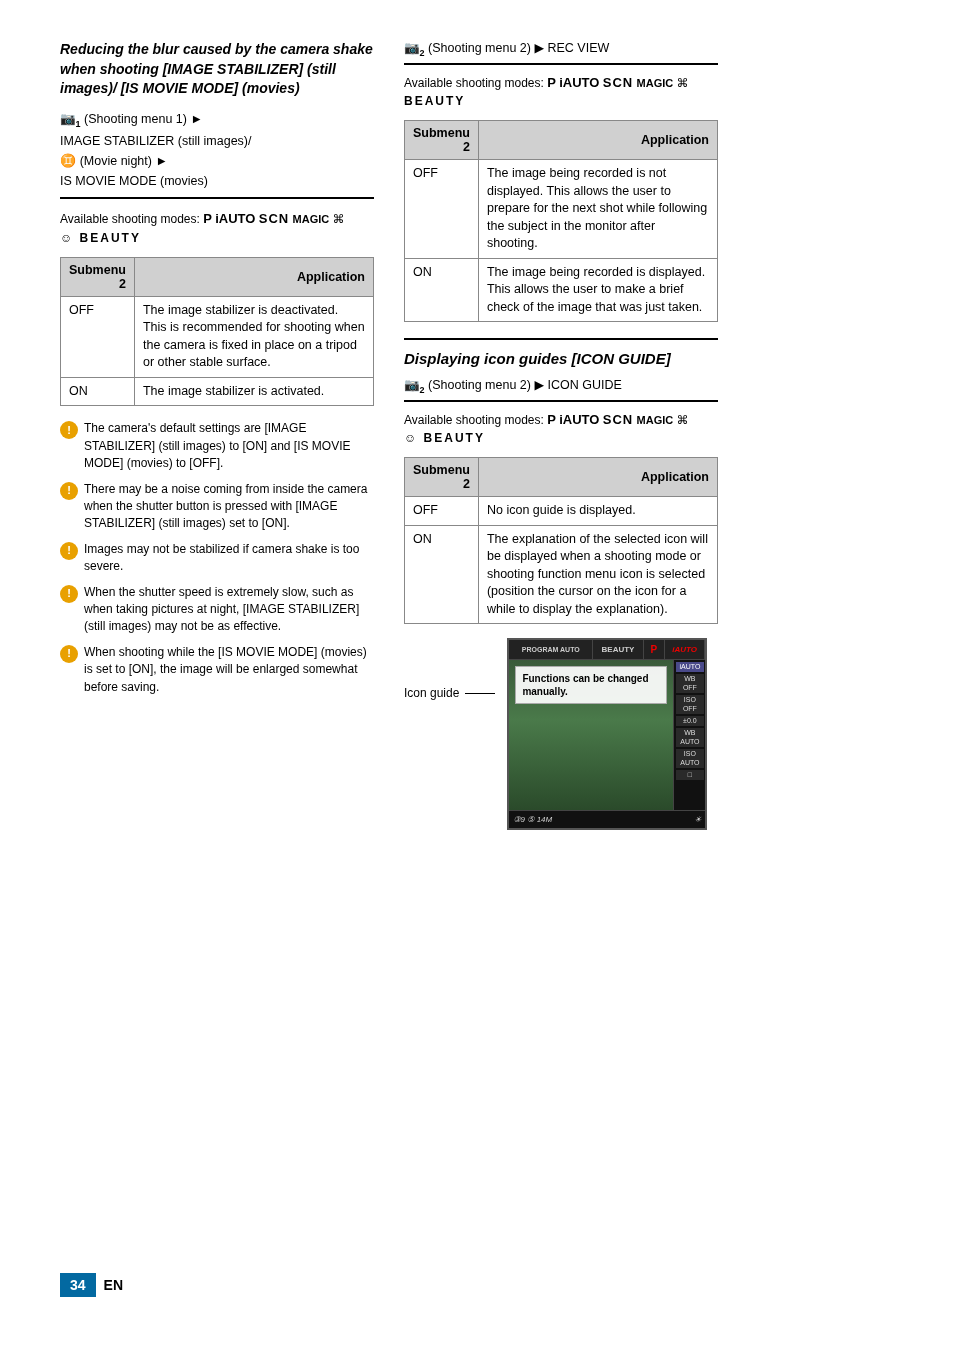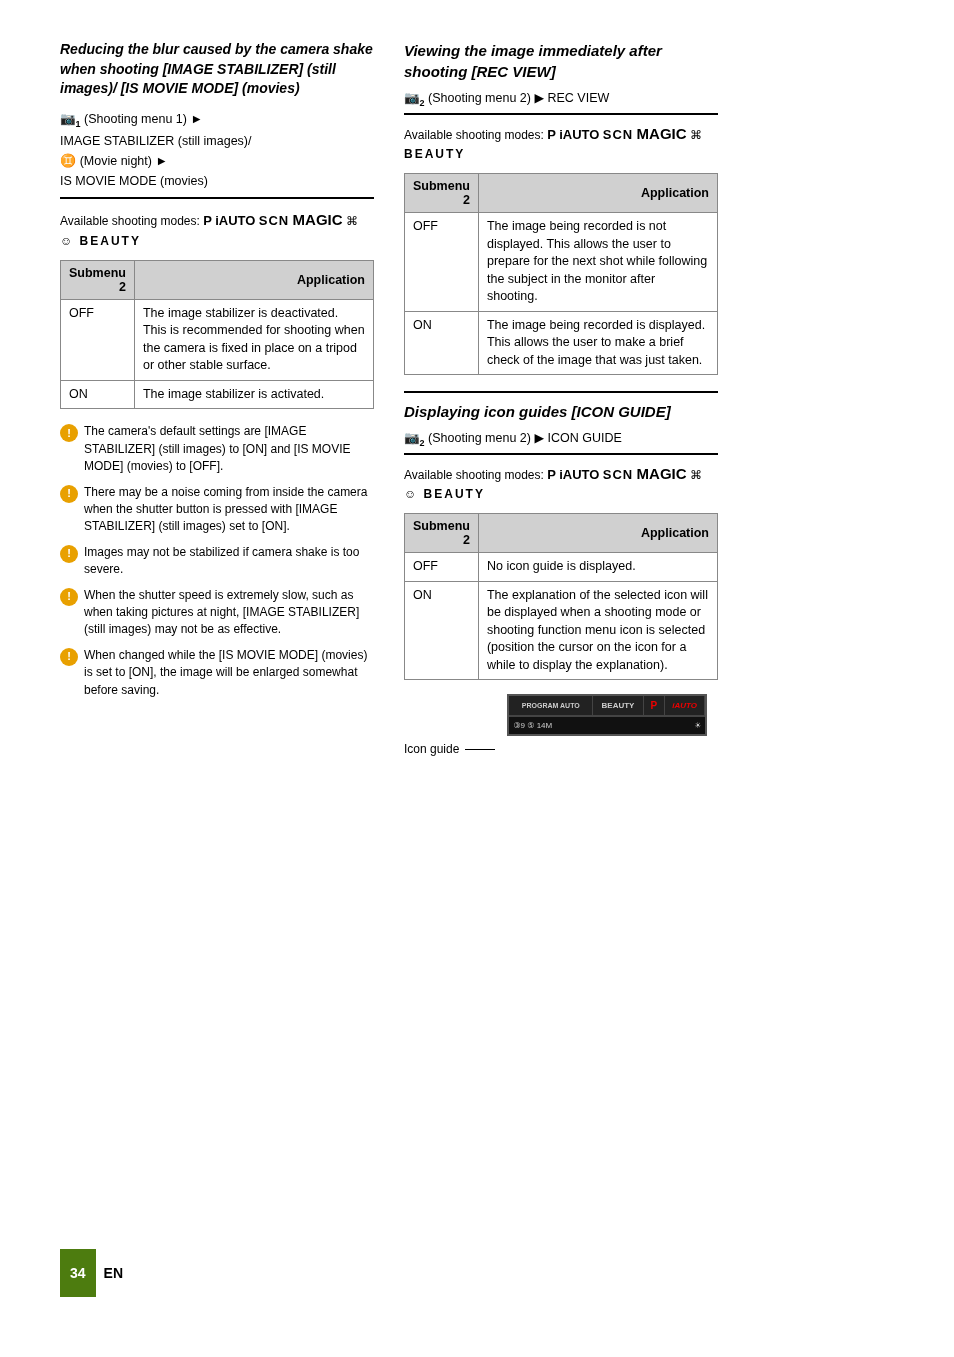"Viewing the image immediately after" h2.right-section-title { html: <h2>Viewing the image immediately after shooting [REC VIEW]</h2> -> none }
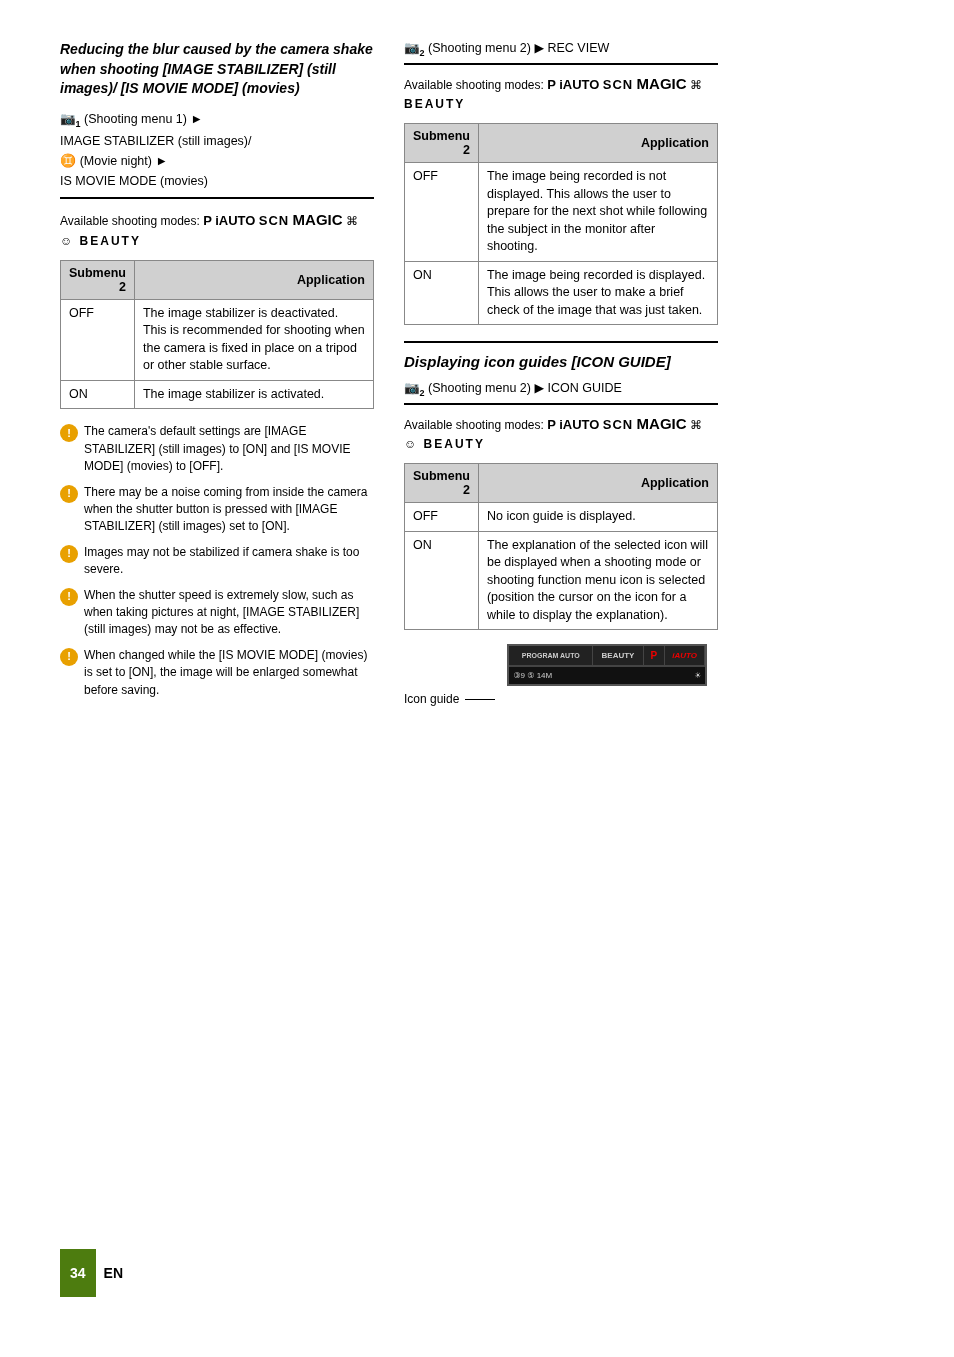"MAGIC" .modes-magic { font-size: 15px -> 11px }
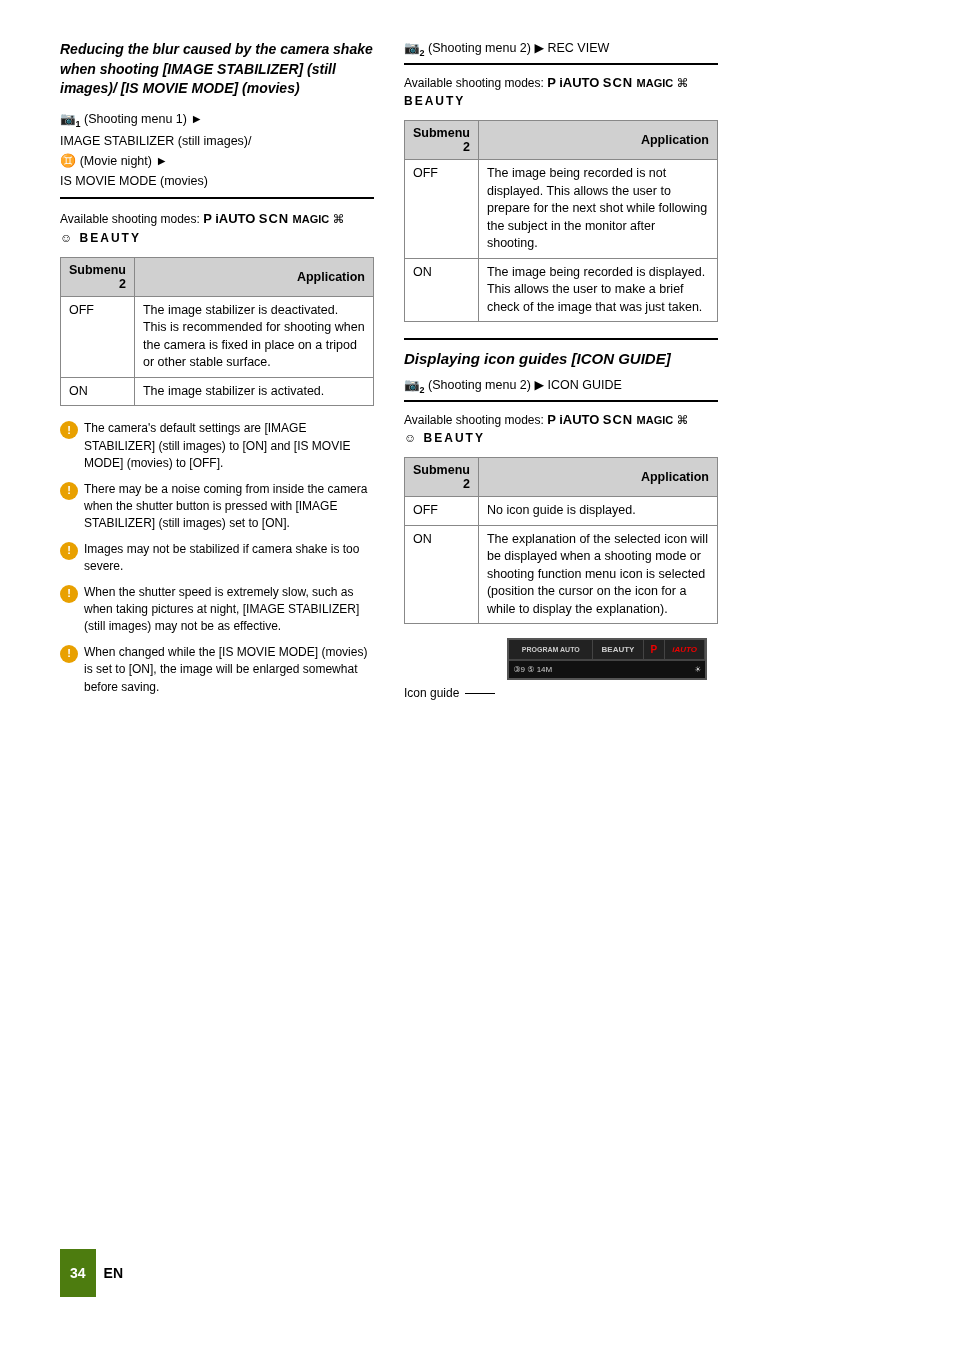"When changed while the [IS" span { text: changed -> shooting }
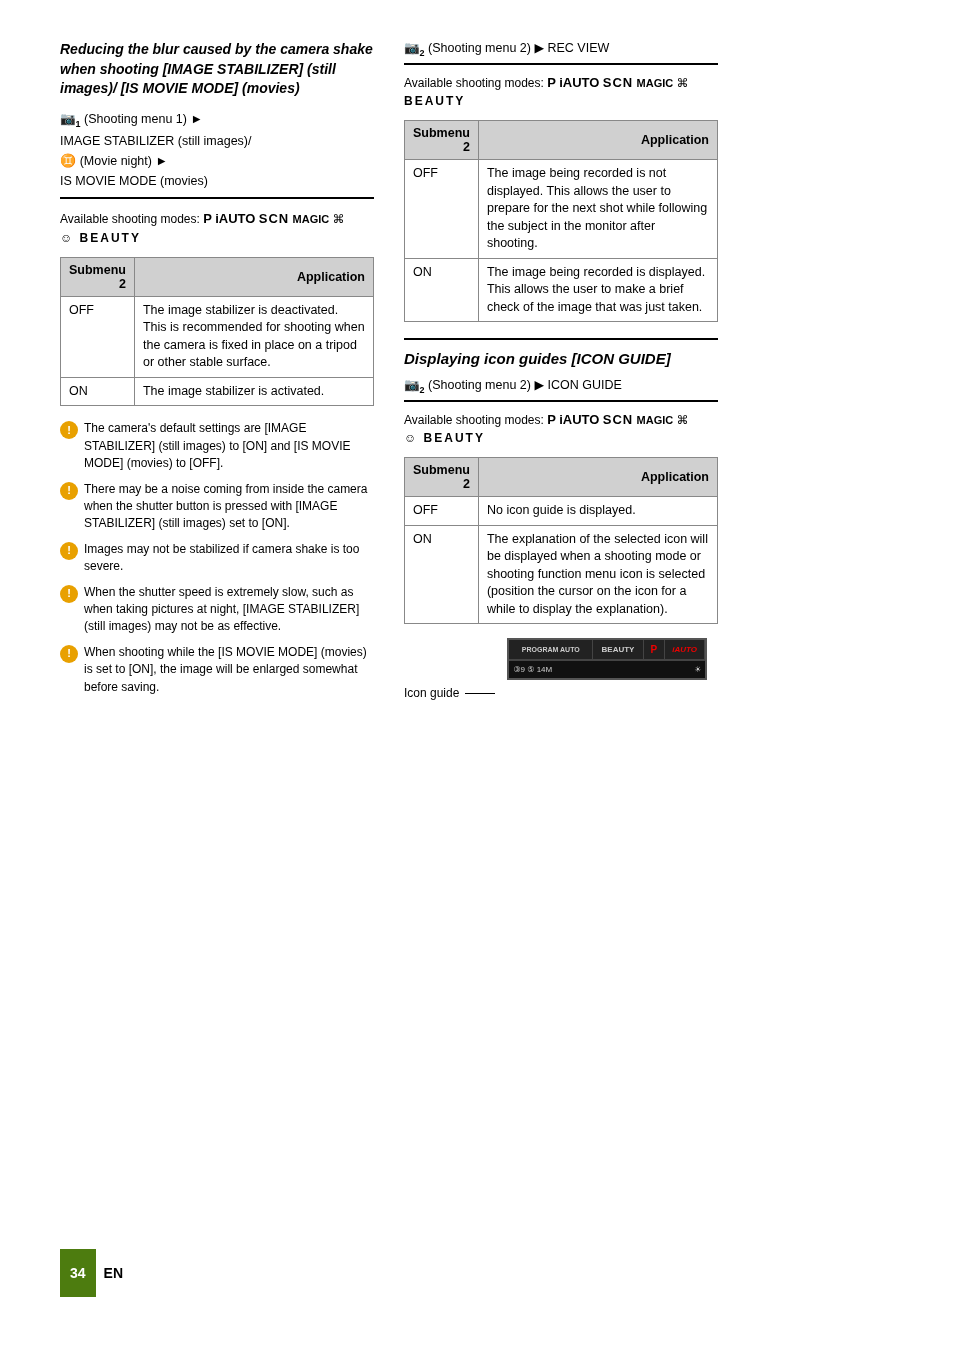"Functions can be changed manually." div.screen-body { html: none -> <div> <div> <div> <span>Functions can be changed manually.</span> </div> </div> <div> <div>iAUTO</div> <div>WB<br>OFF</div> <div>ISO<br>OFF</div> <div>±0.0</div> <div>WB<br>AUTO</div> <div>ISO<br>AUTO</div> <div>□</div> </div> </div> }
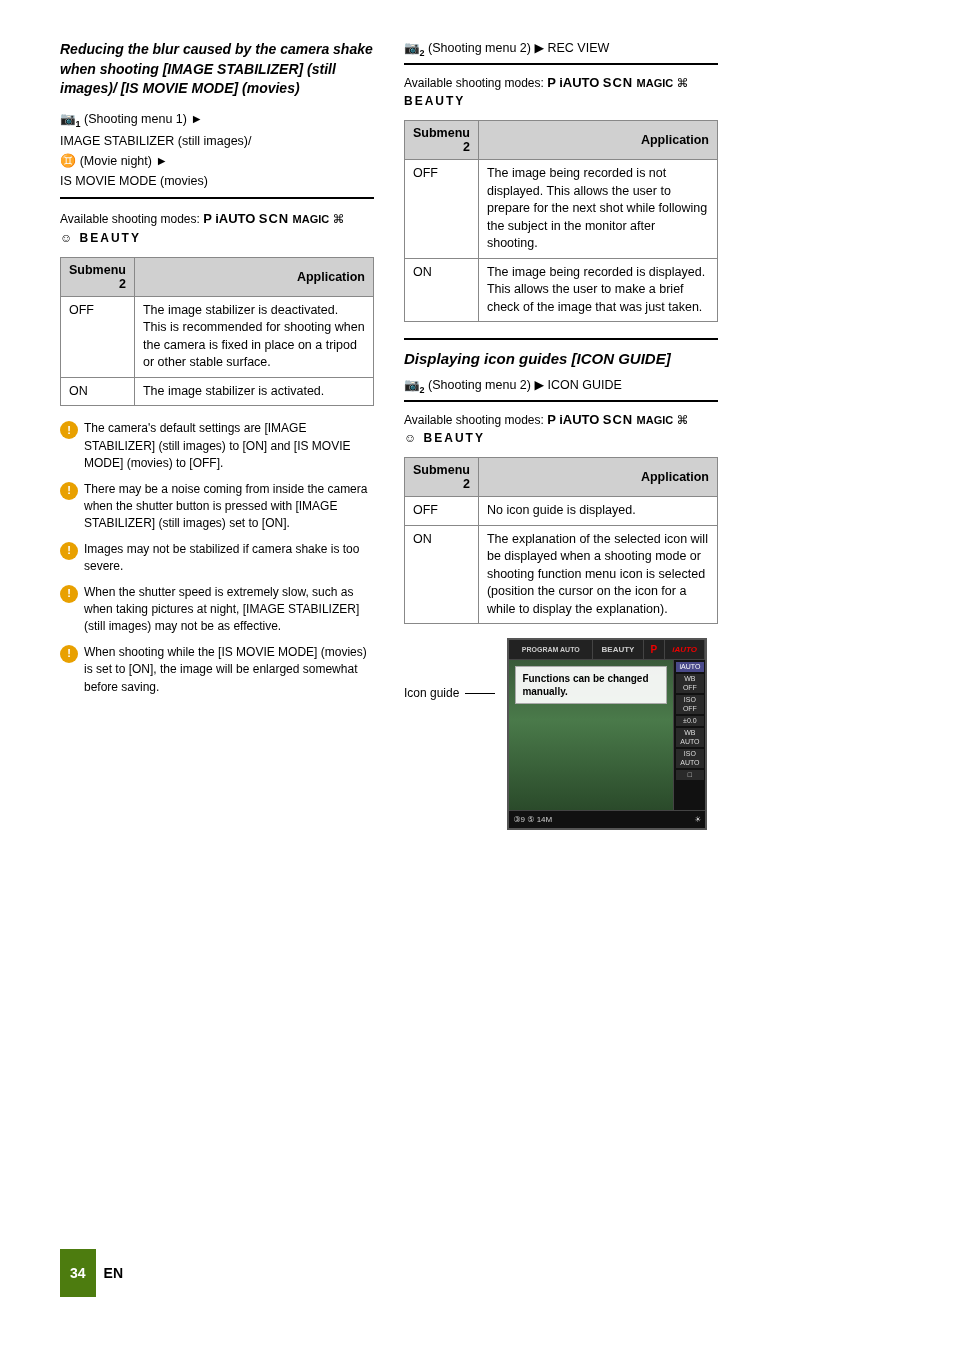"③9 ⑤ 14M" .screen-bottom { font-style: none -> italic }
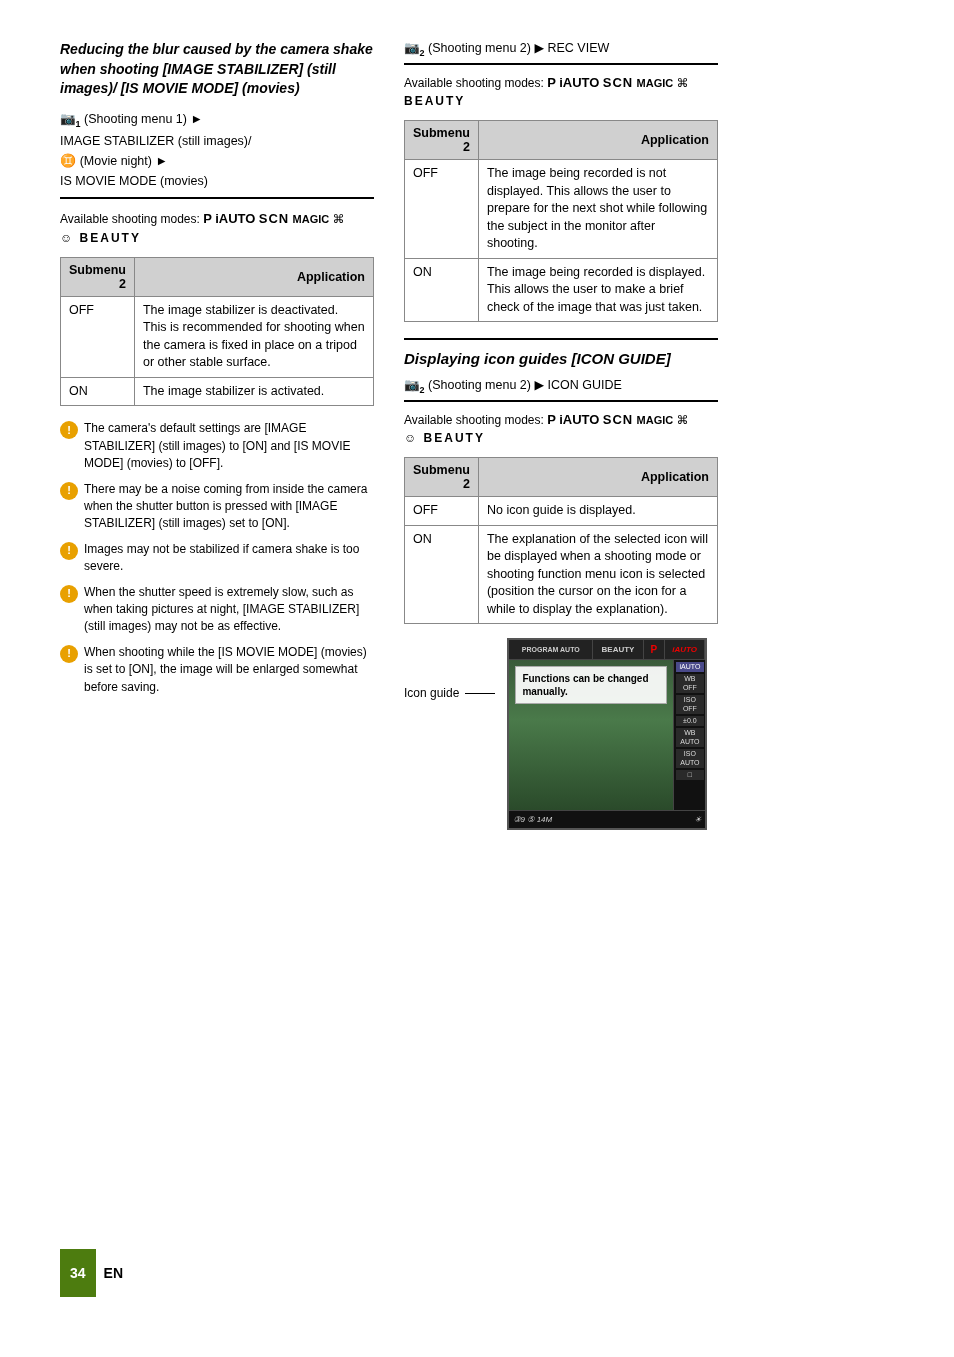"34" .page-number-box { background: #4d7c0f -> #0369a1; padding: 16px 10px -> 4px 10px }
